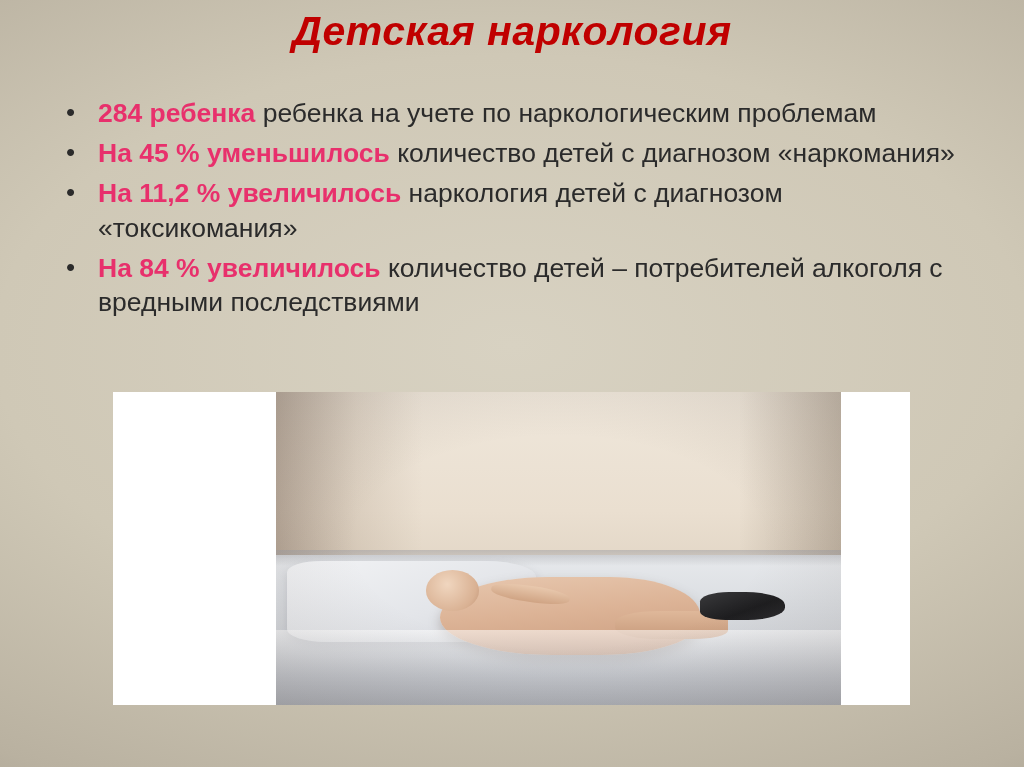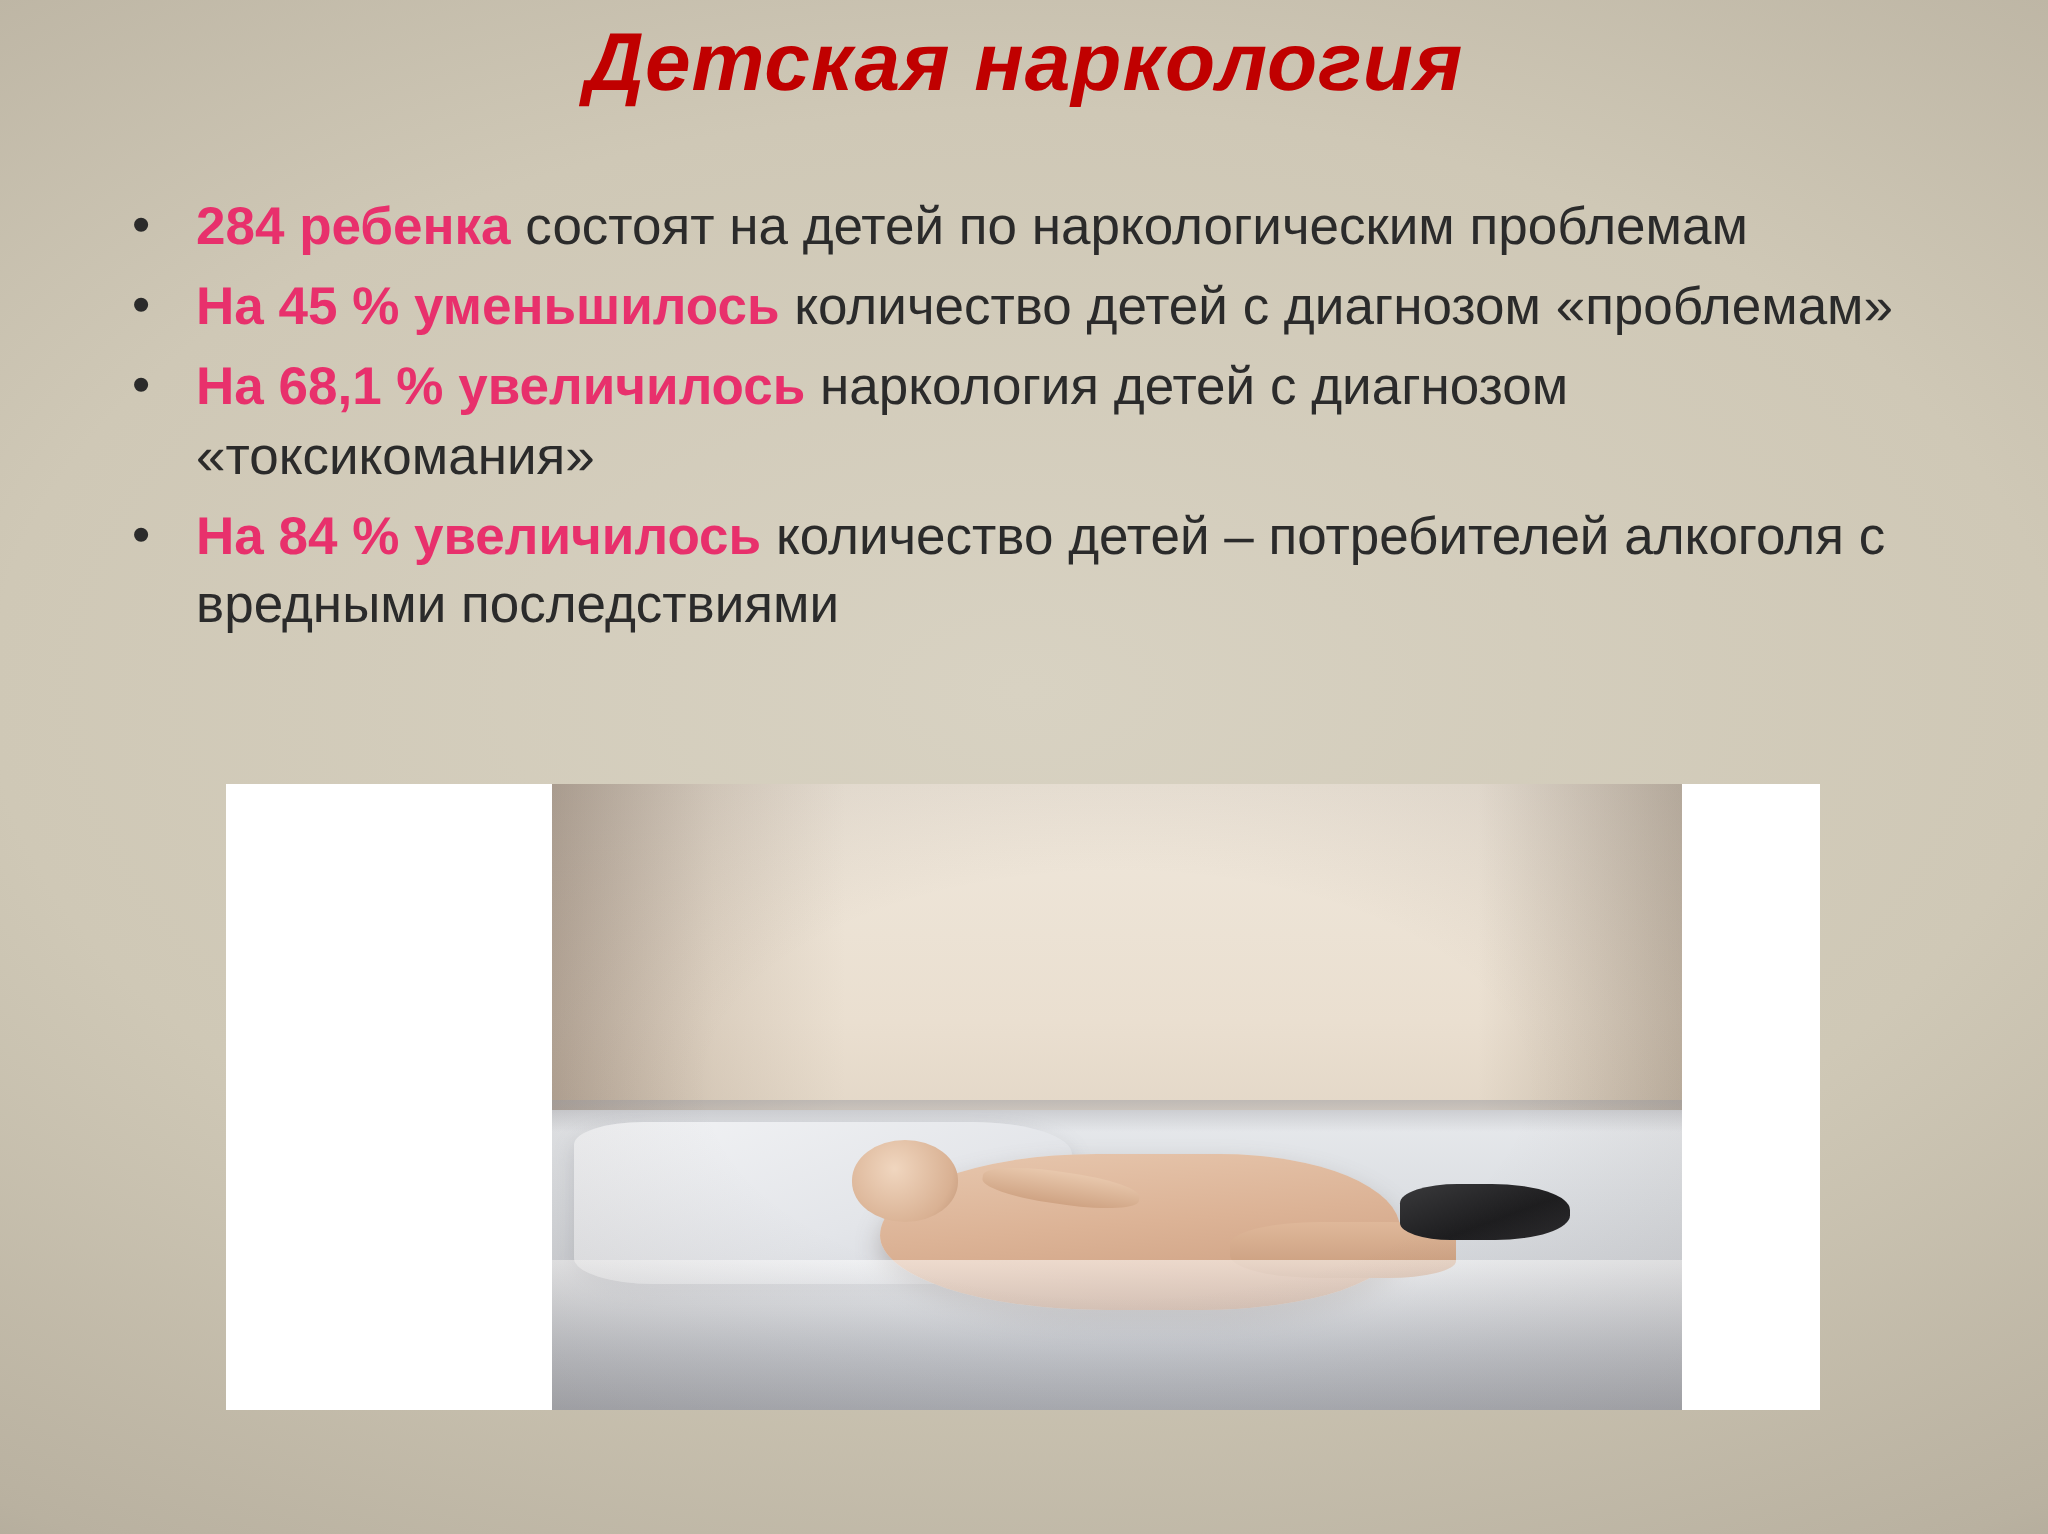"состоят на детей по наркологическим" span { text: состоят на детей -> ребенка на учете }
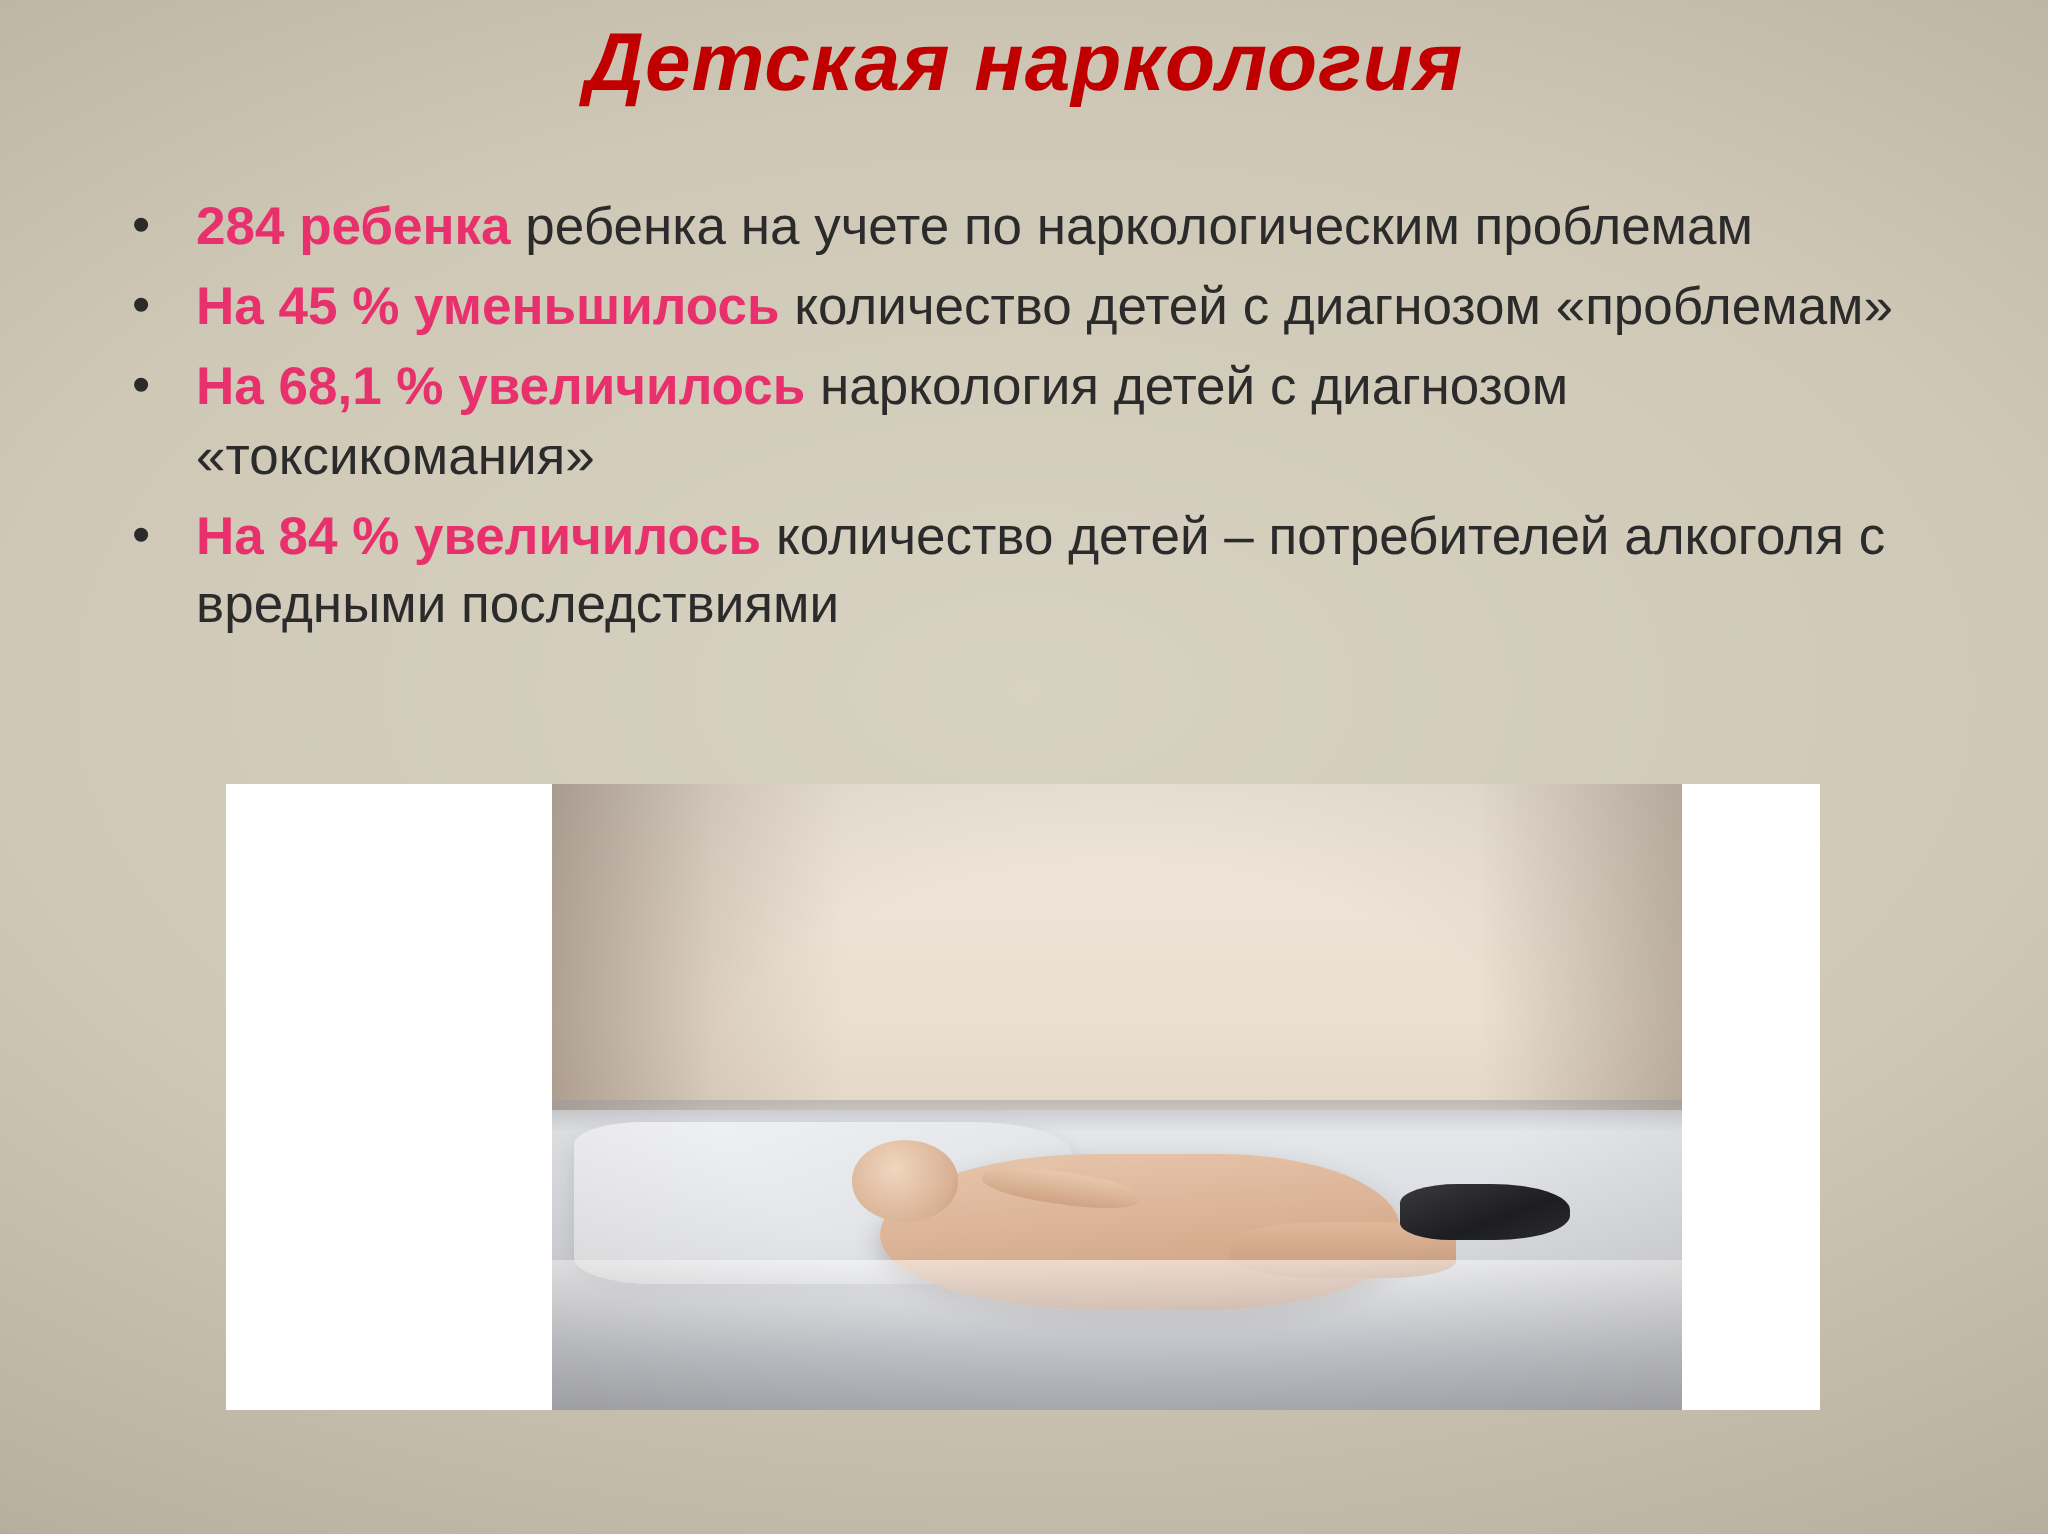"количество детей с диагнозом «проблемам»" span { text: проблемам -> наркомания }
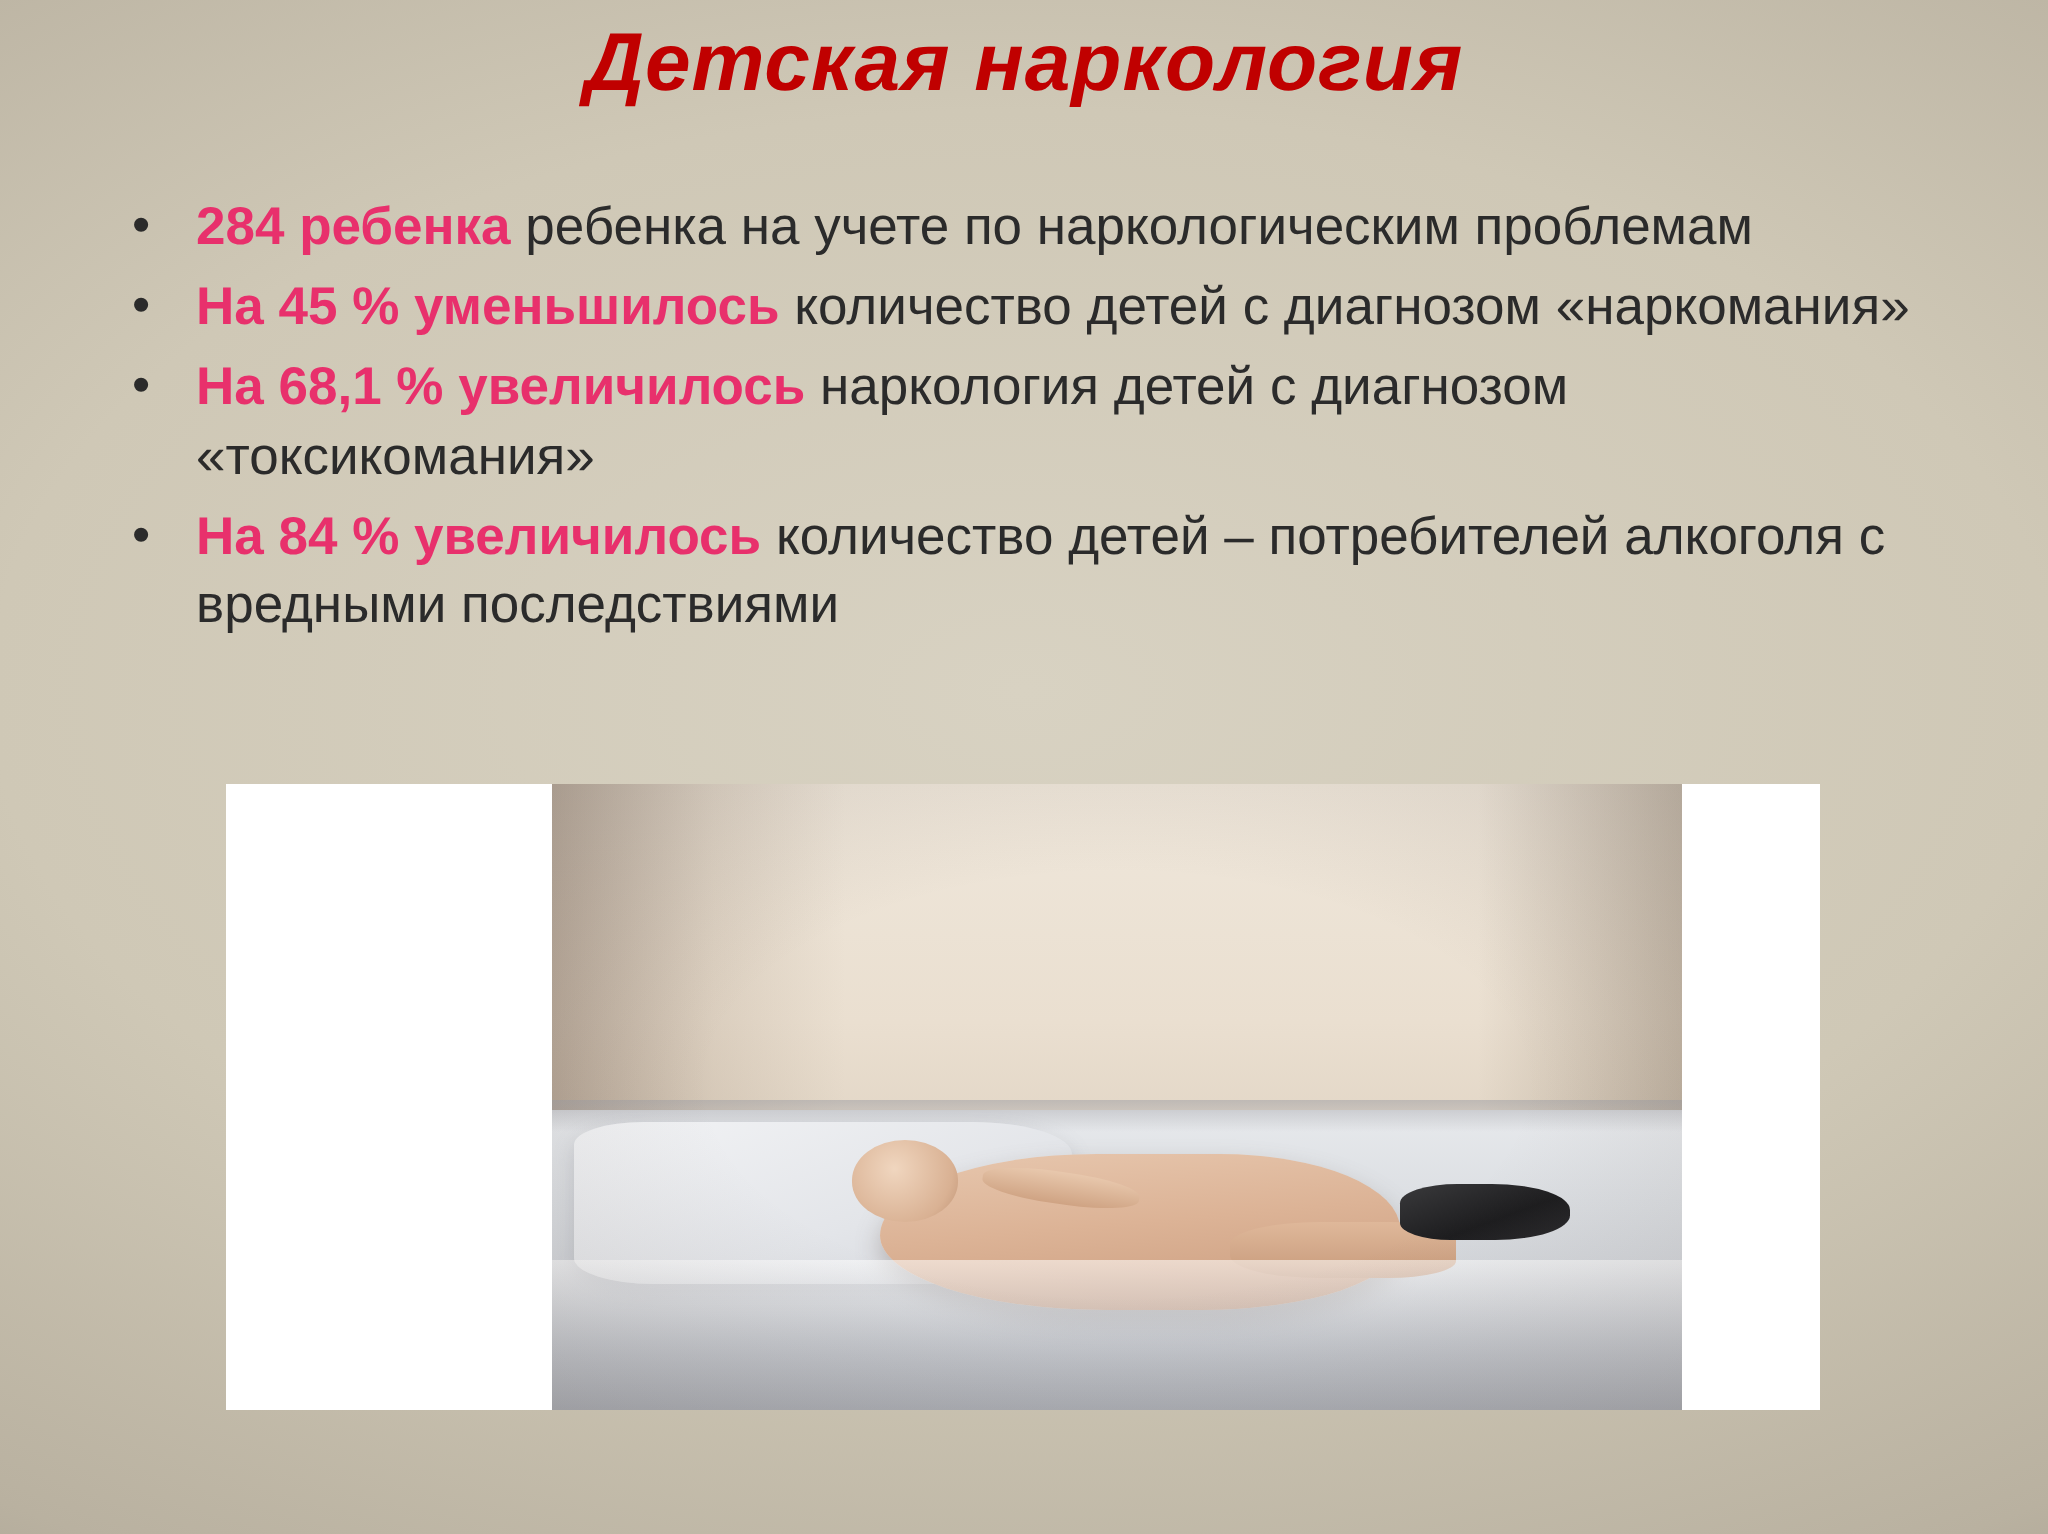"На 68,1 % увеличилось" span.hl { text: 68,1 -> 11,2 }
